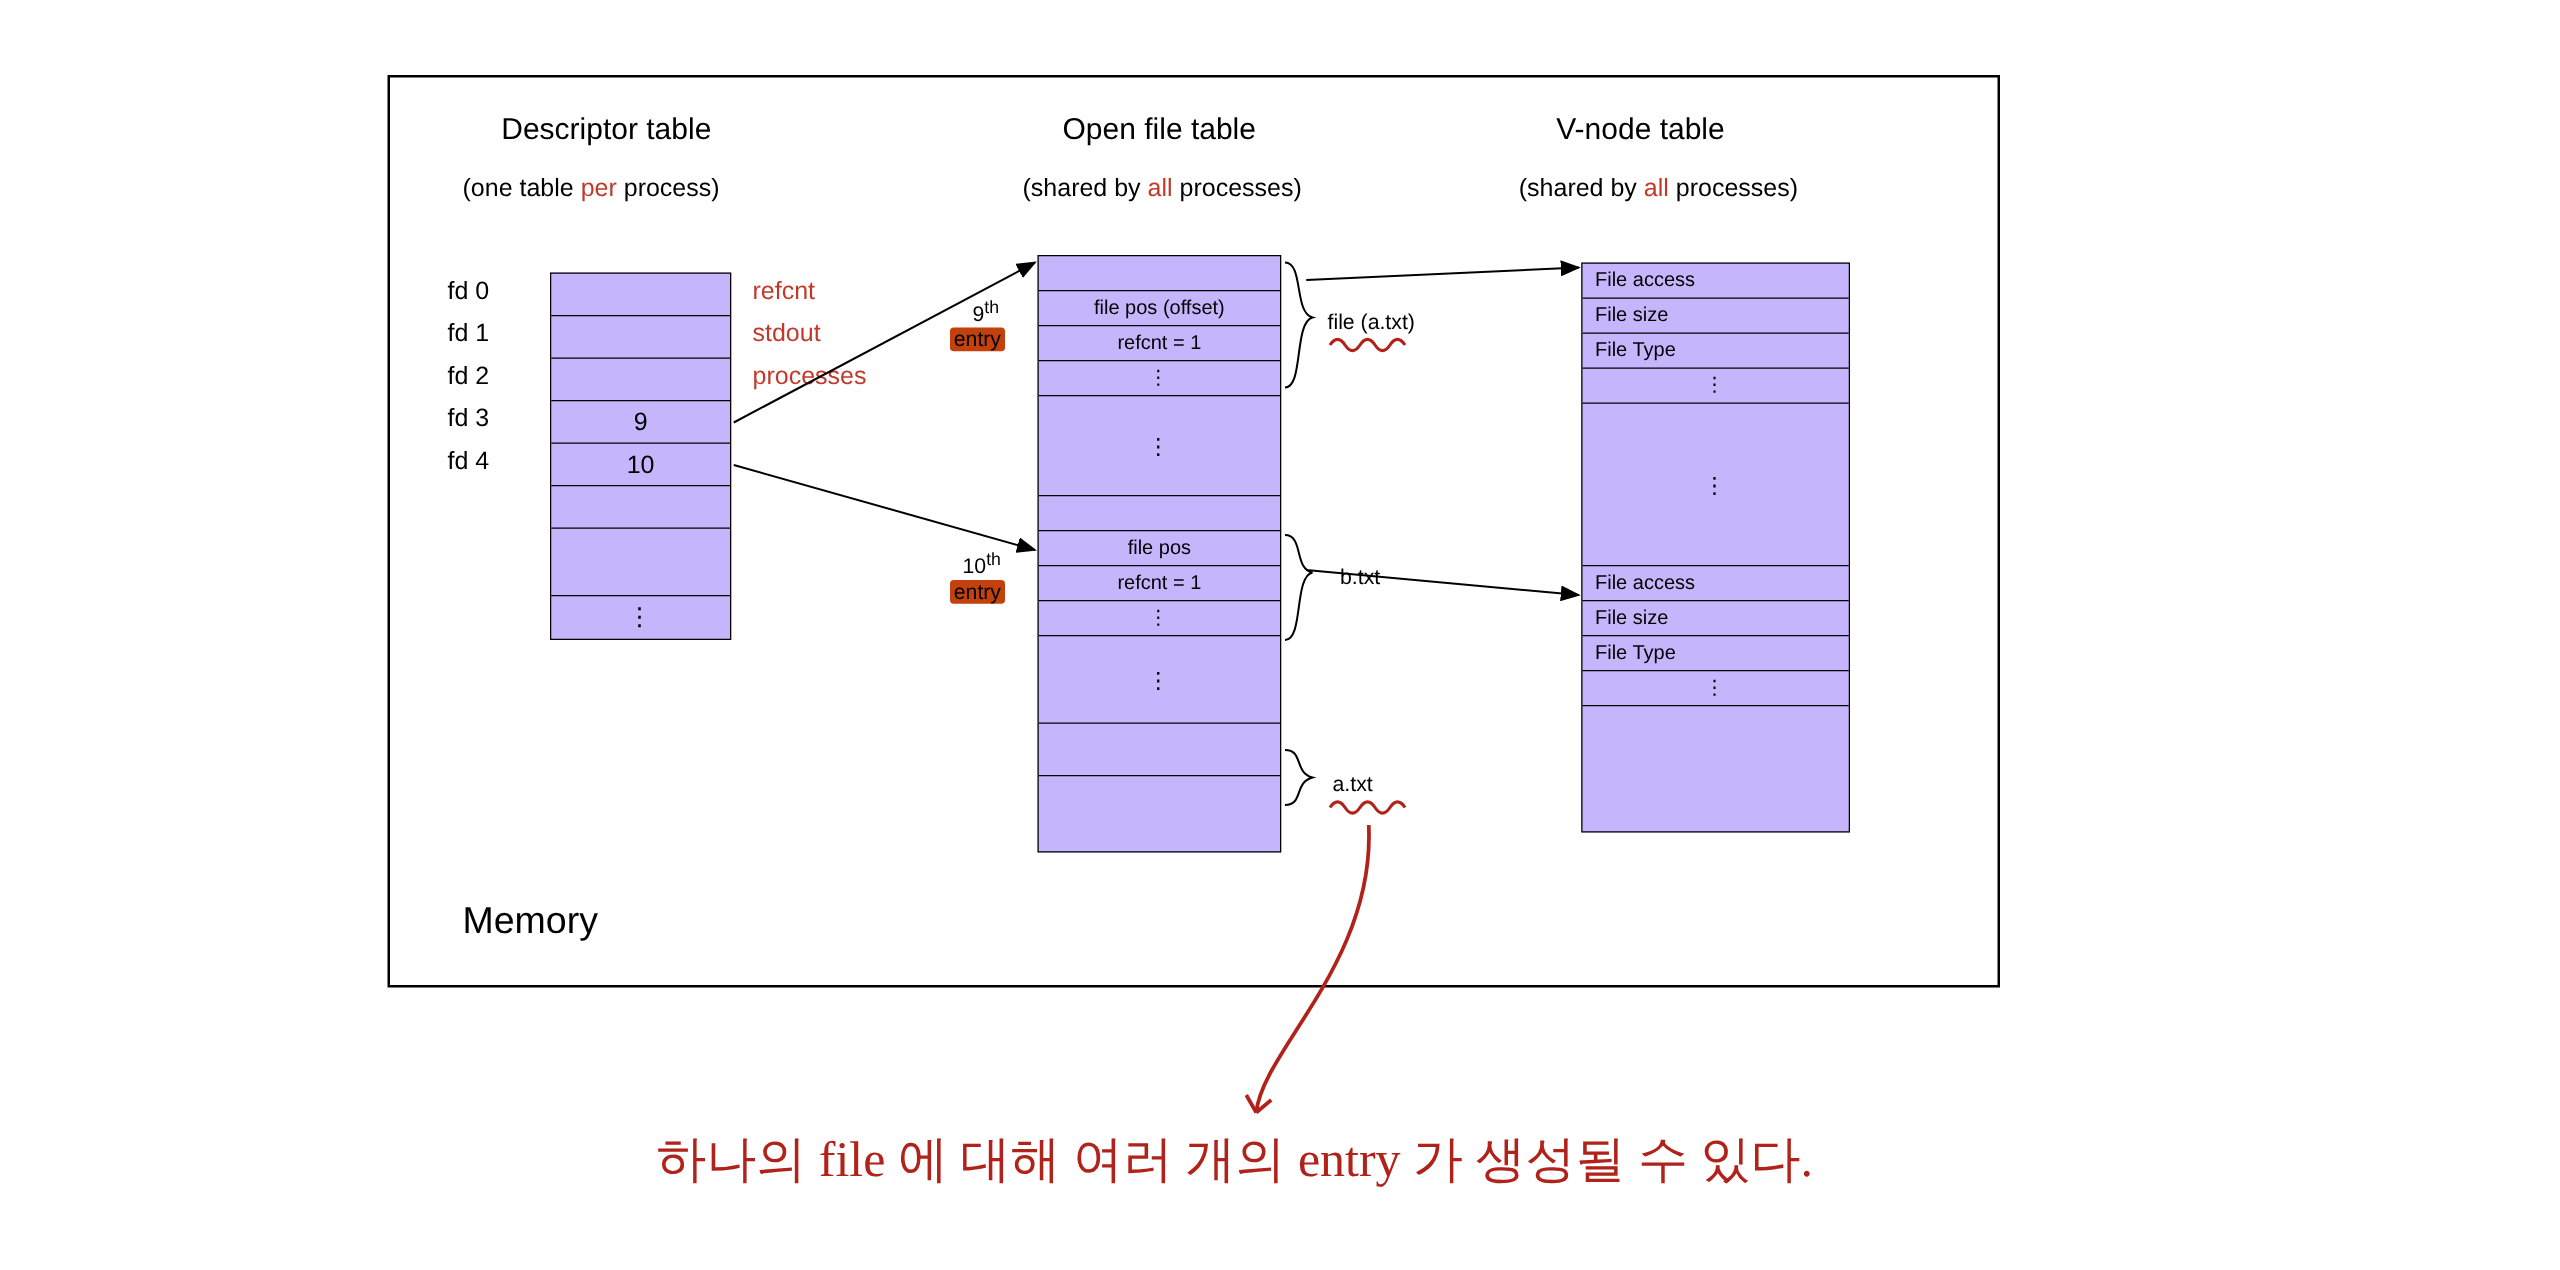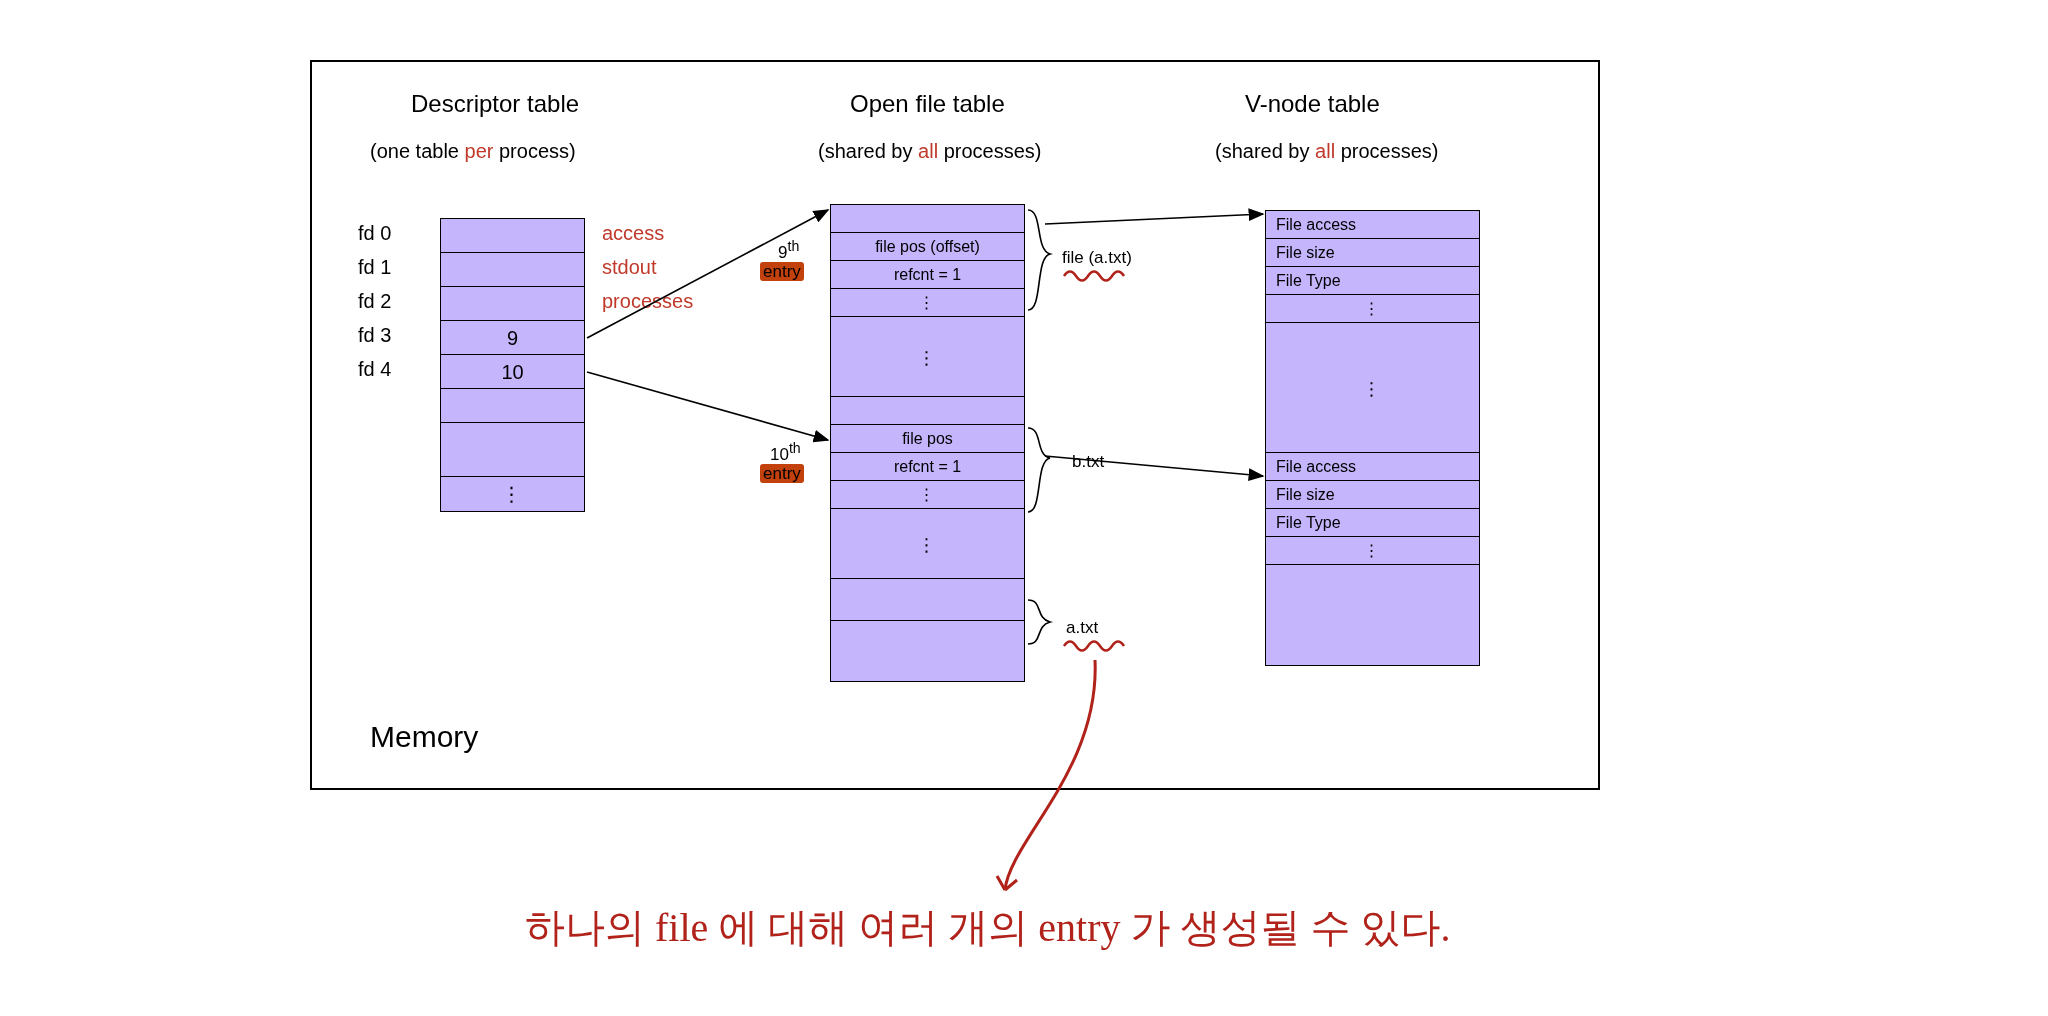"Descriptor table" div.label { left: 411px -> 401px }
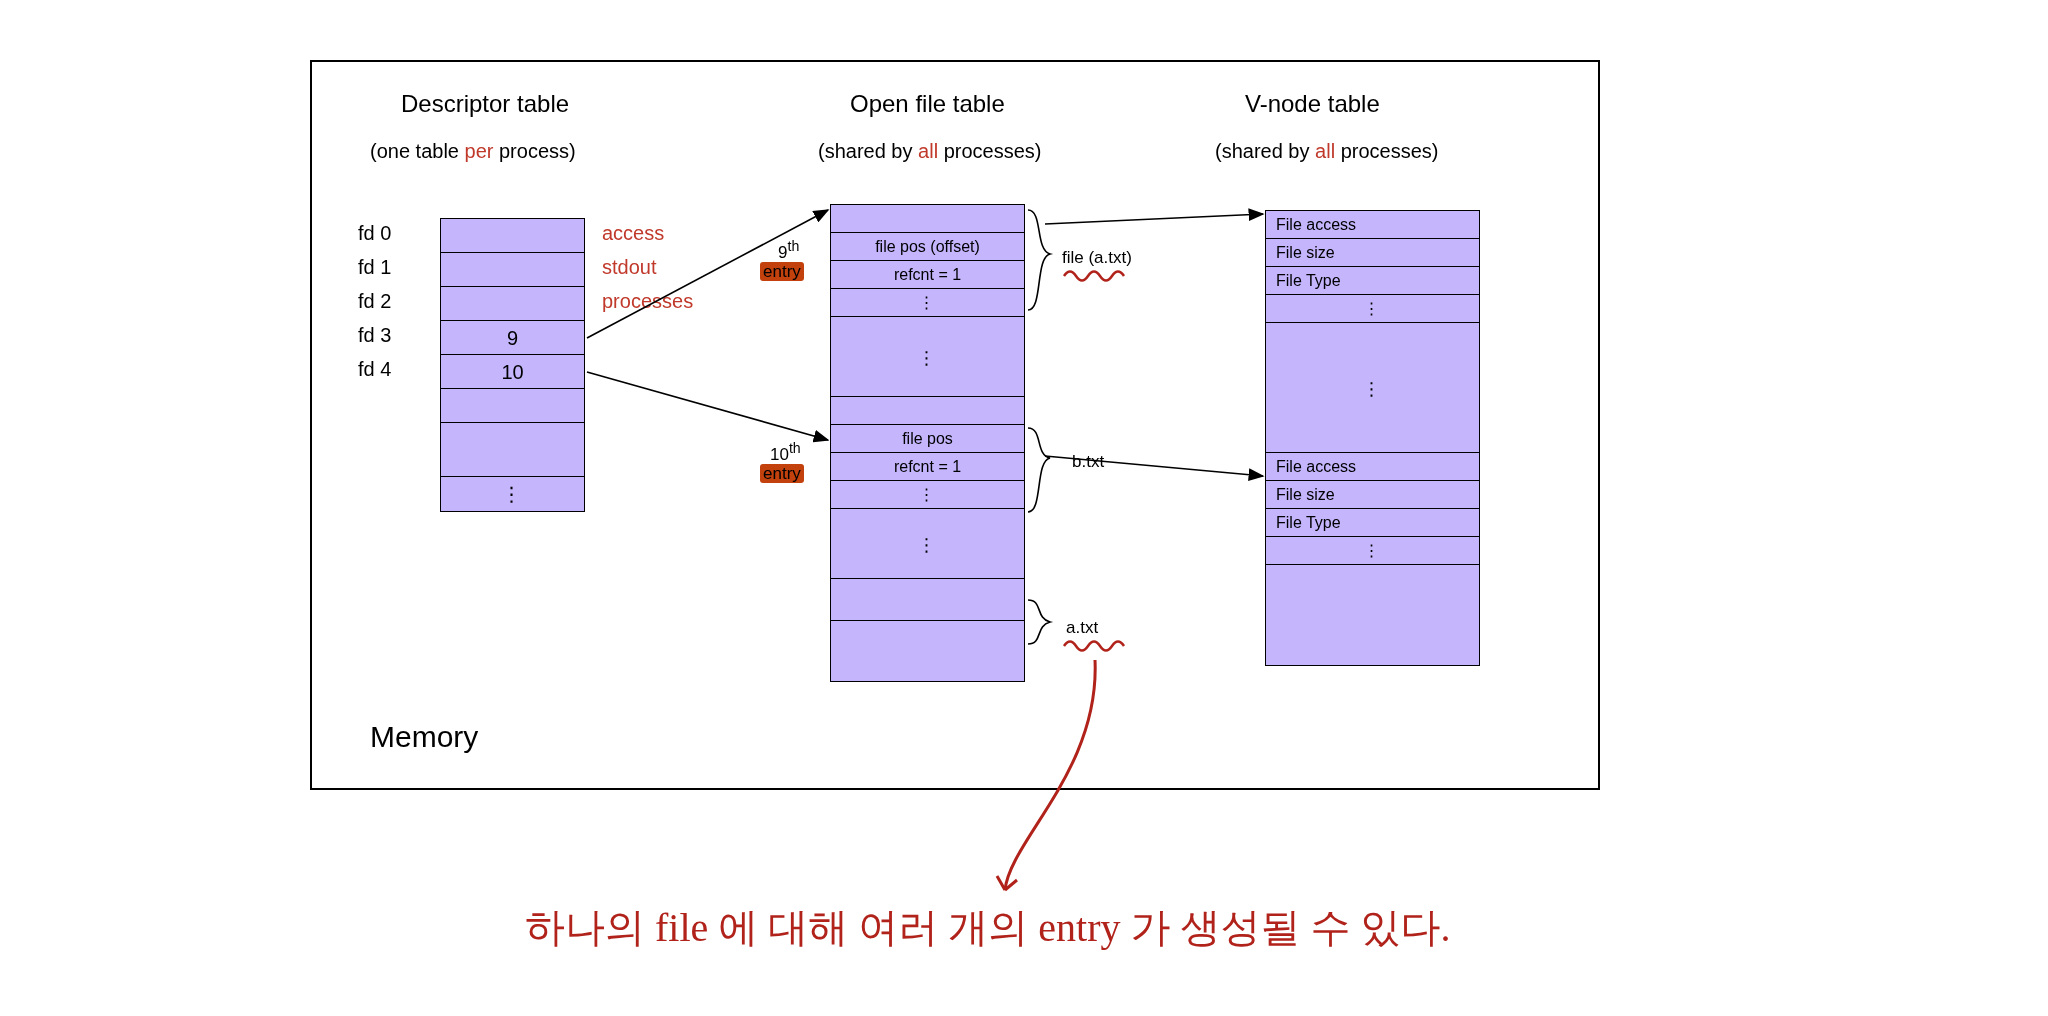"access" div.sub-label { text: access -> refcnt }
